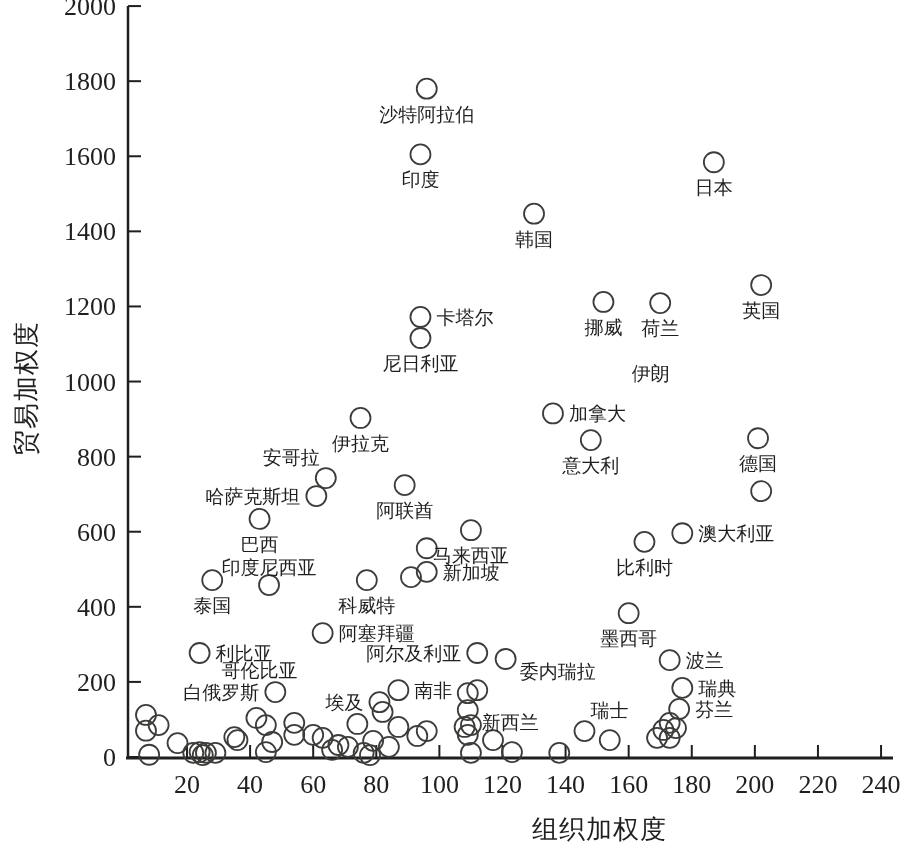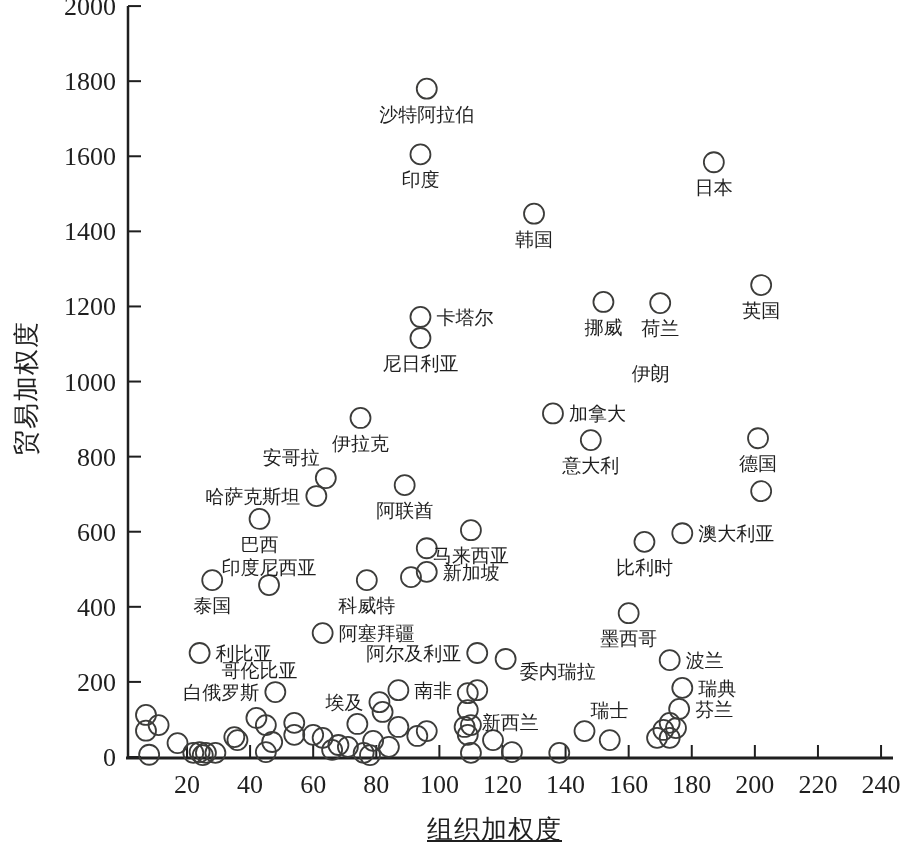"组织加权度" .axis-title-x { text-align: left -> right; text-decoration: underline -> none }
